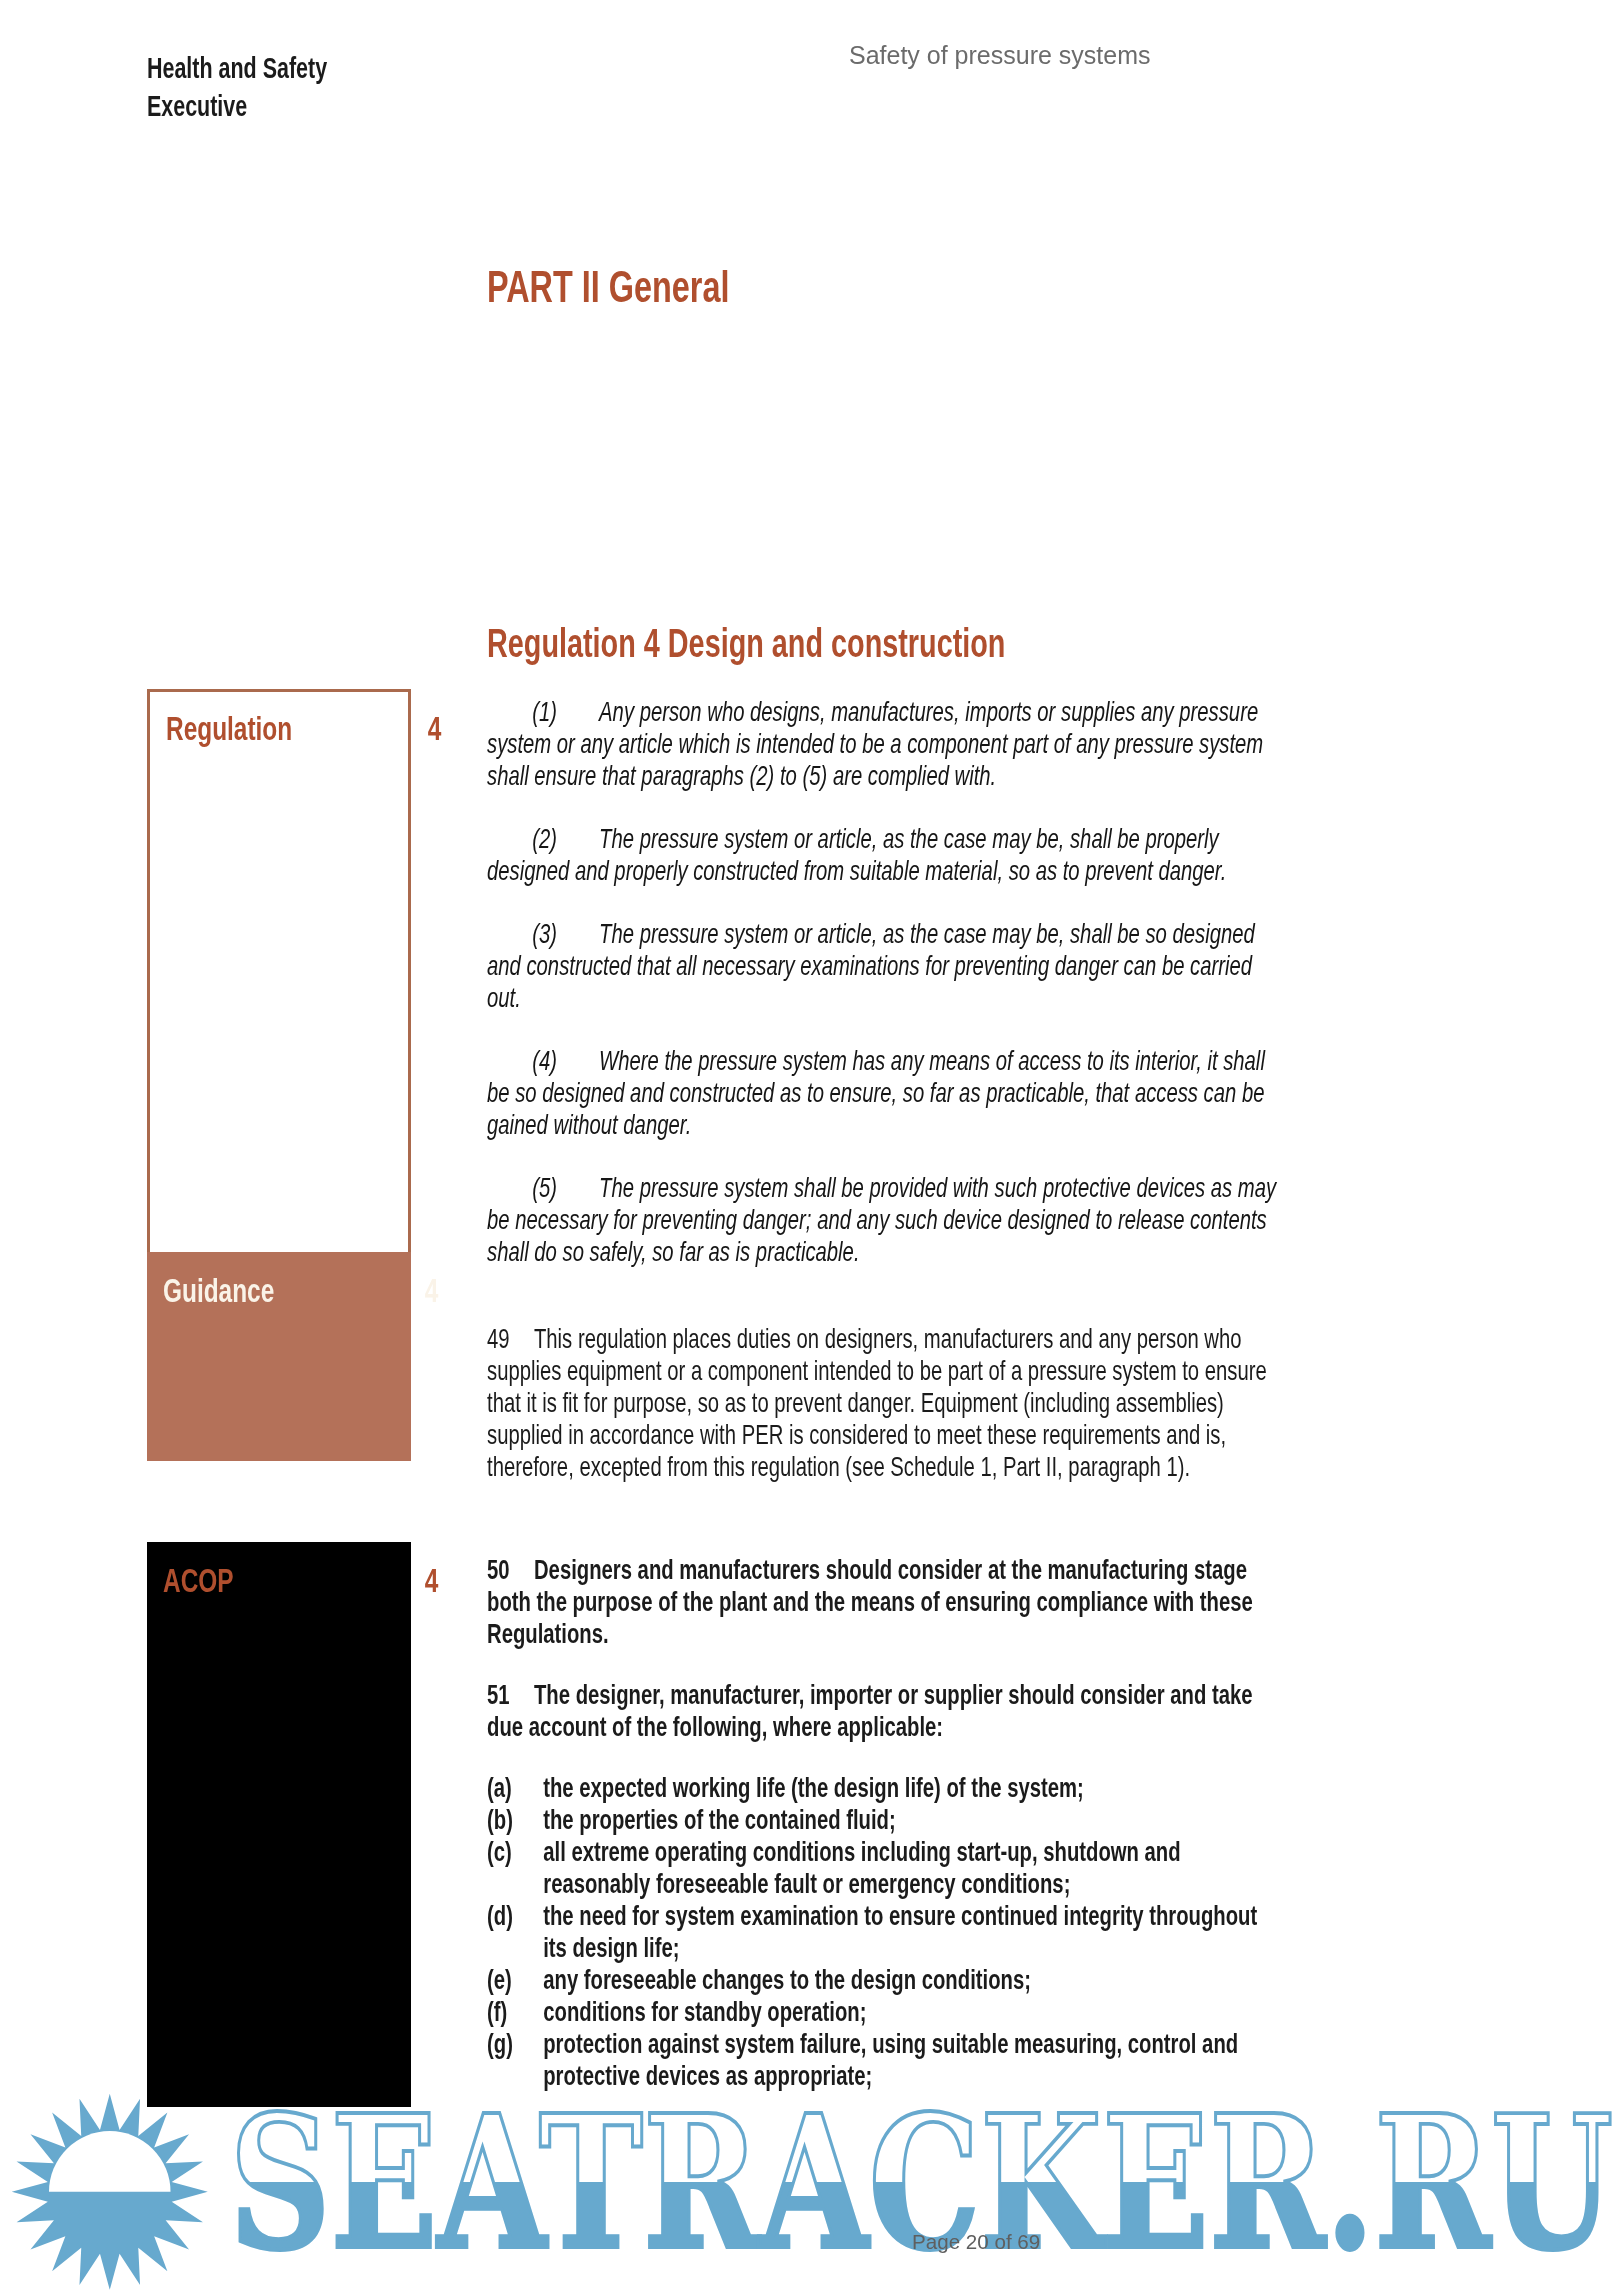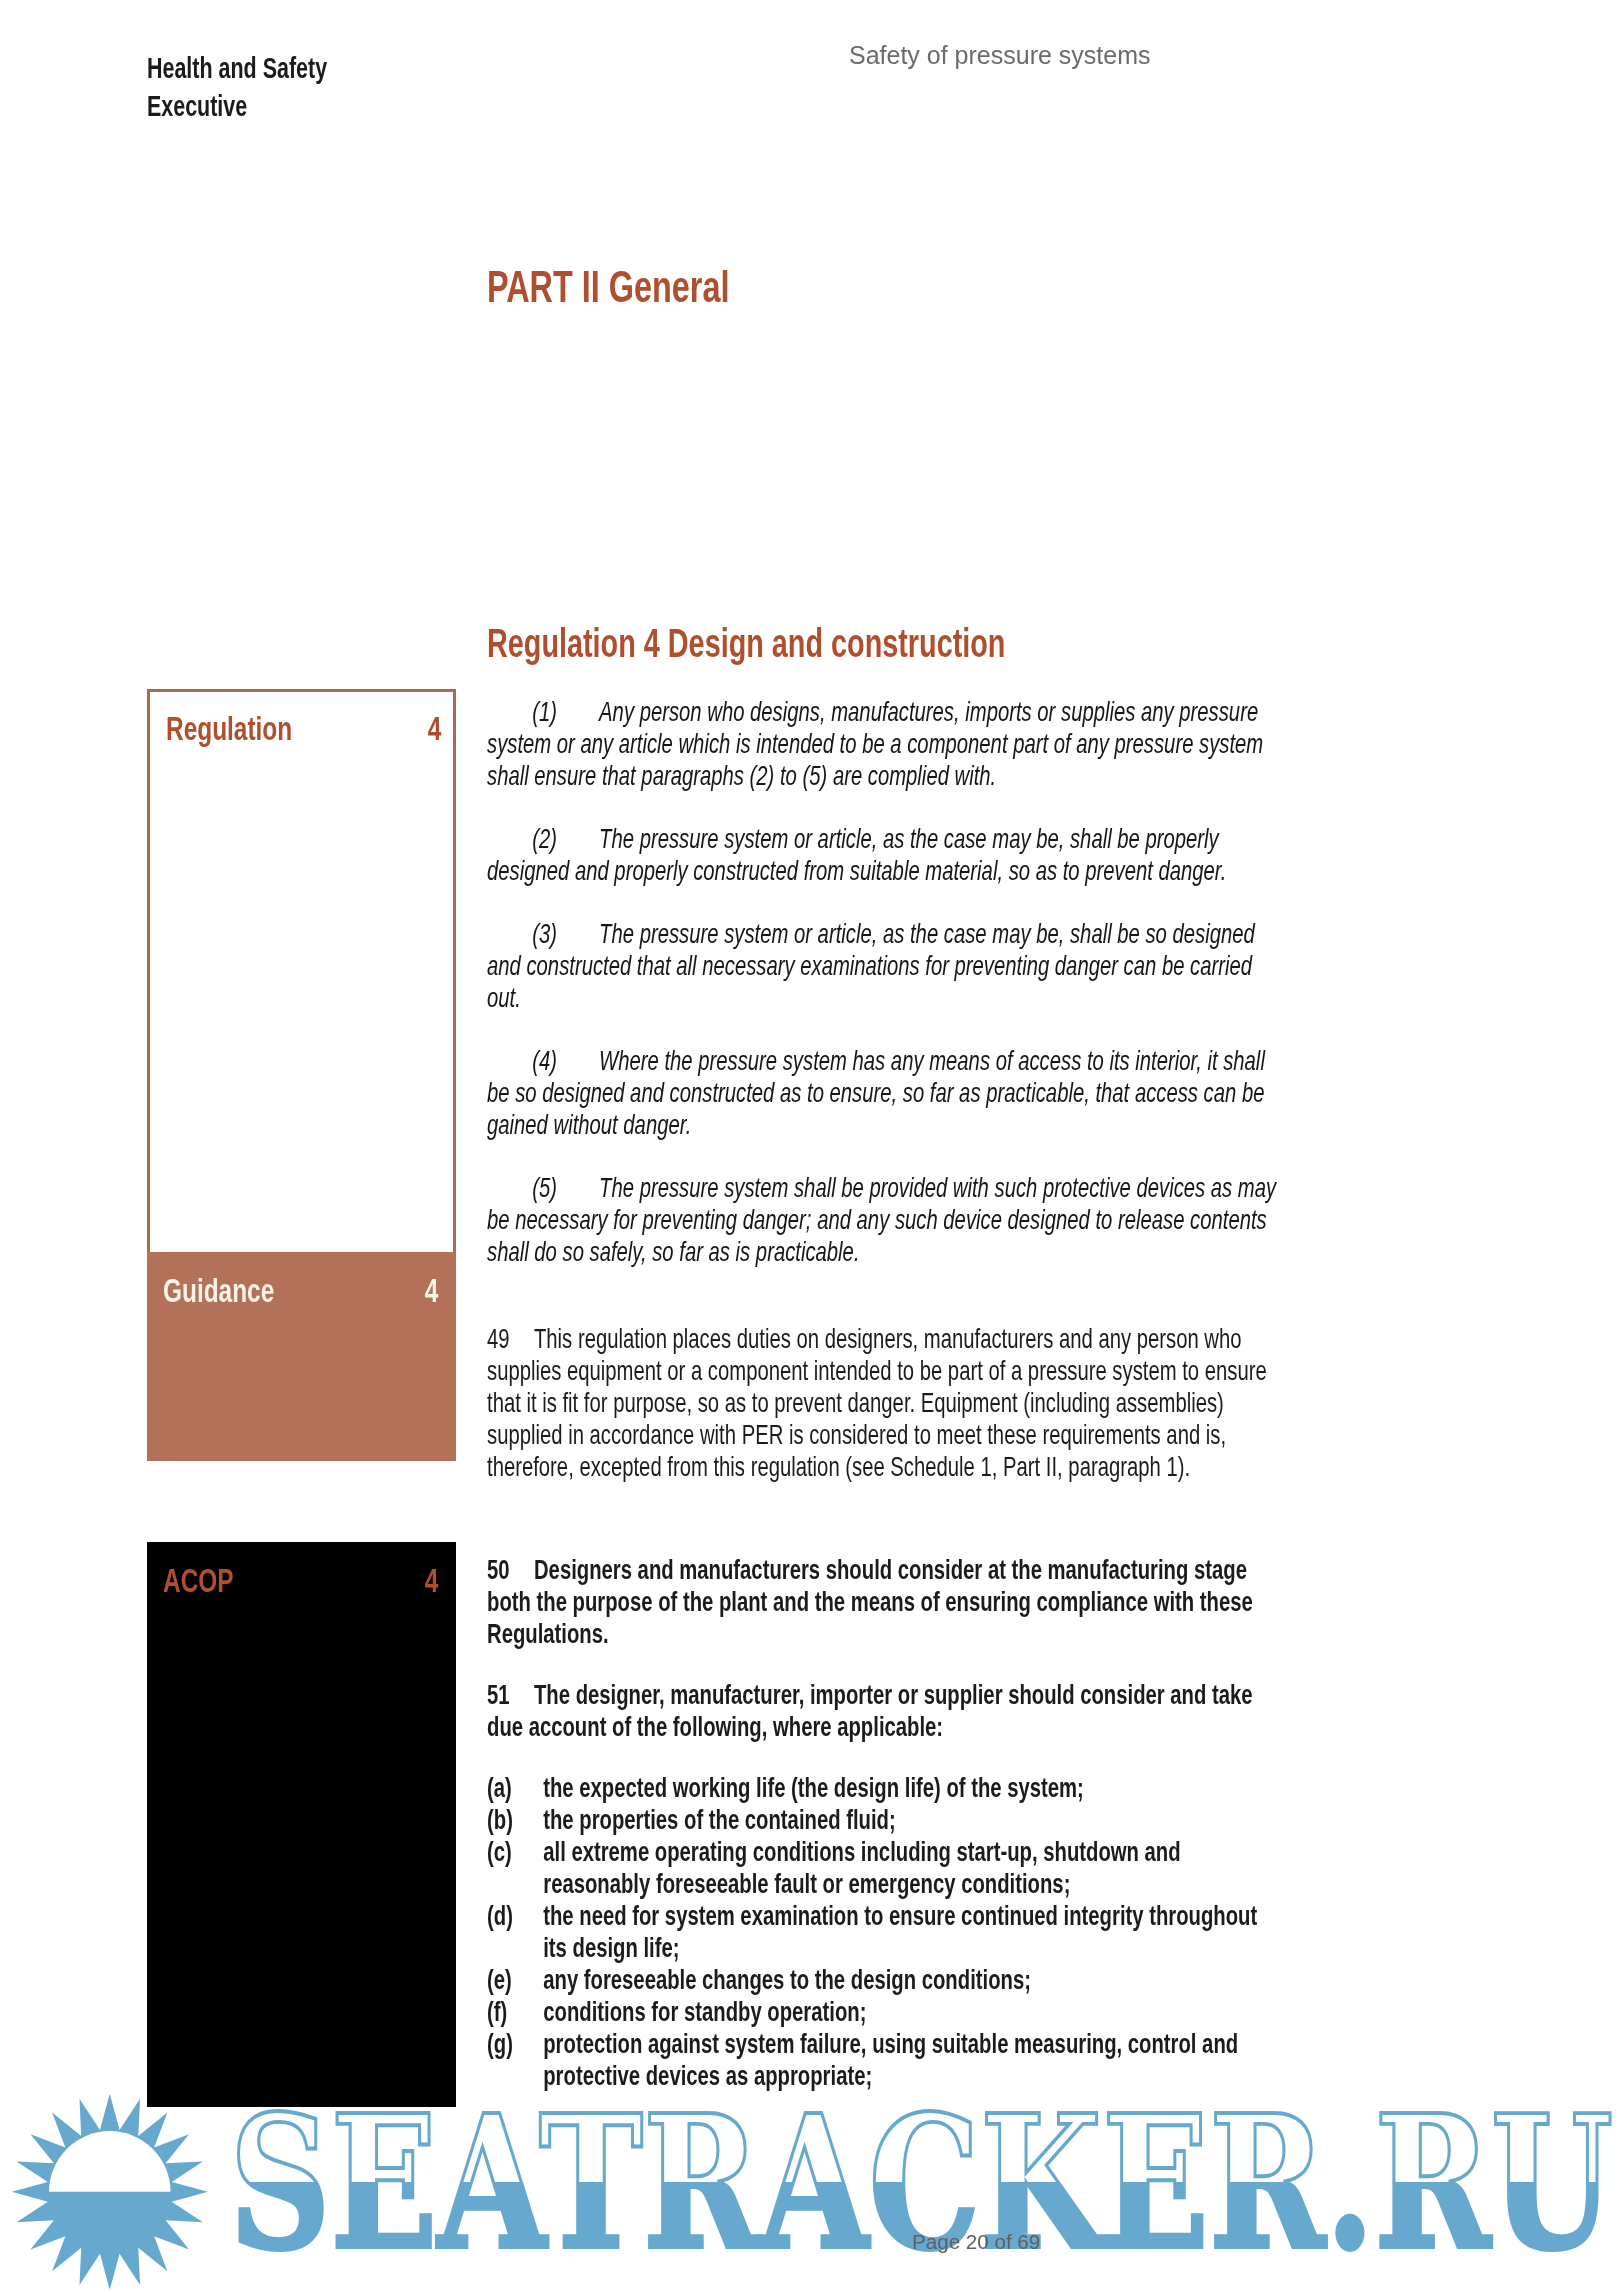"Regulation" .sidebox { width: 309px -> 264px }
